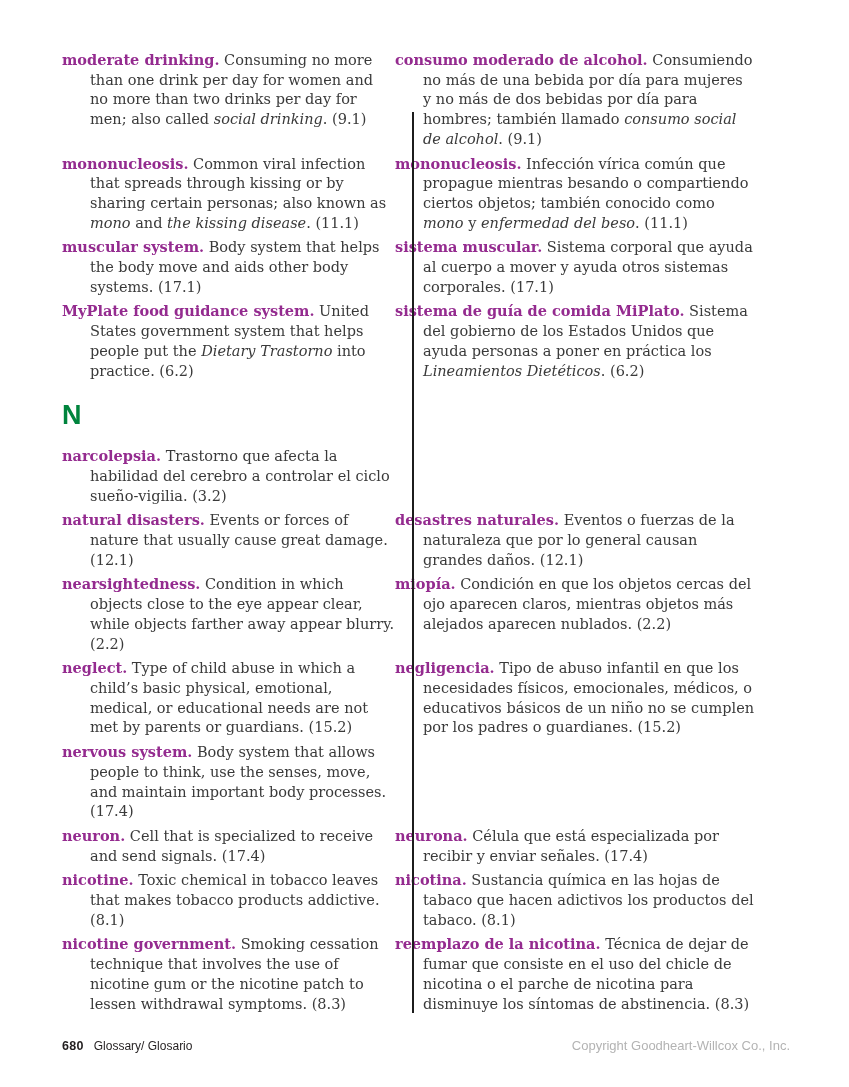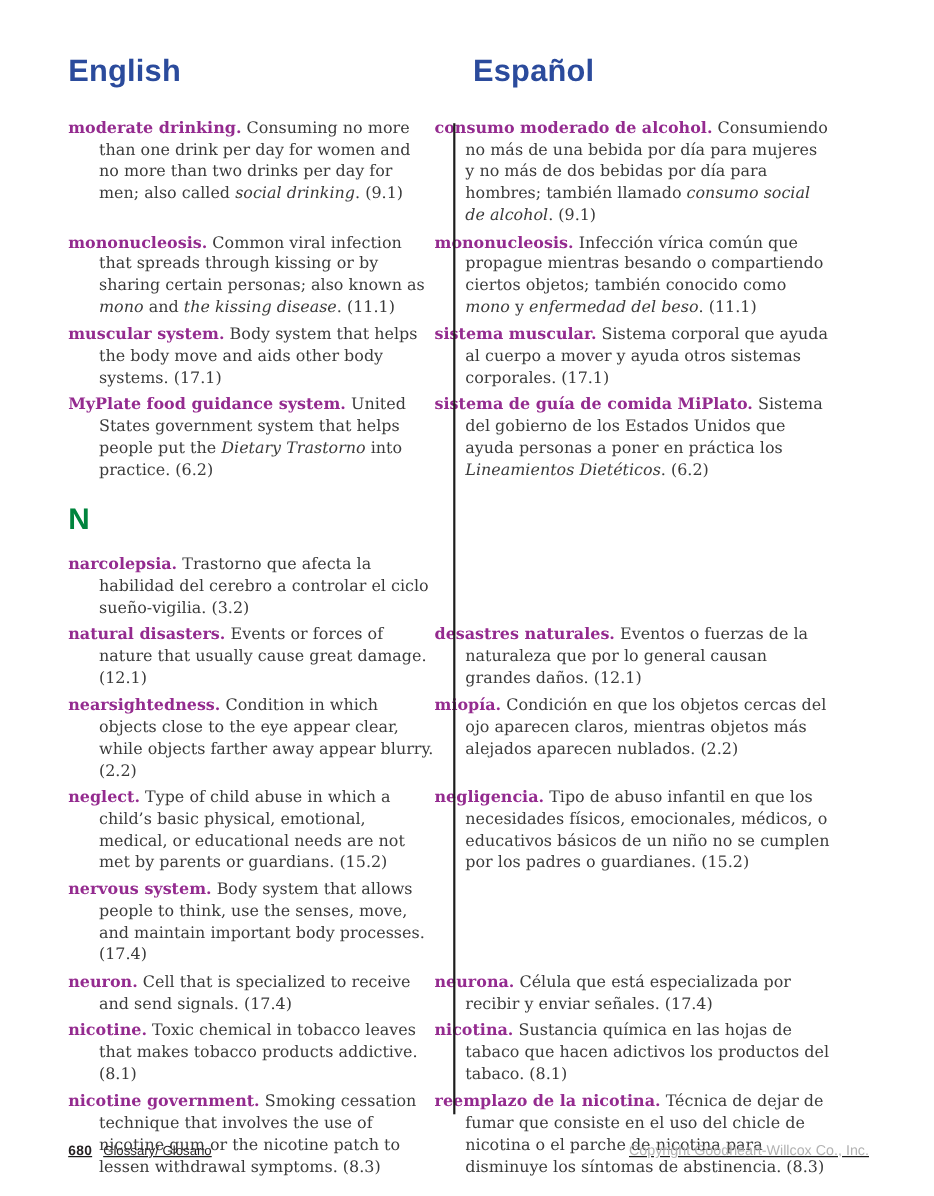"English" div.headings { html: <div> <h1>English</h1> <h1>Español</h1> </div> -> none }
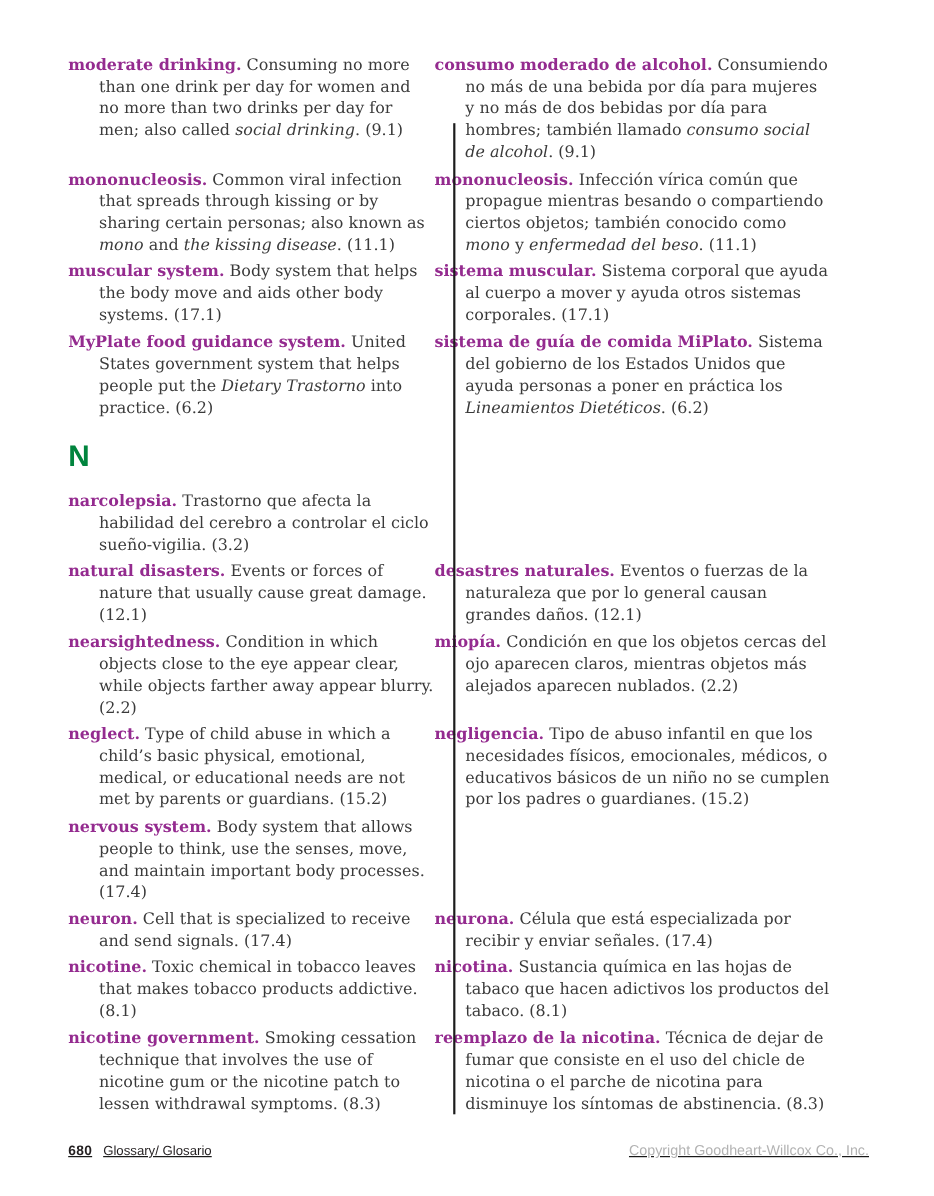"680" .footer { text-decoration: underline -> none }
